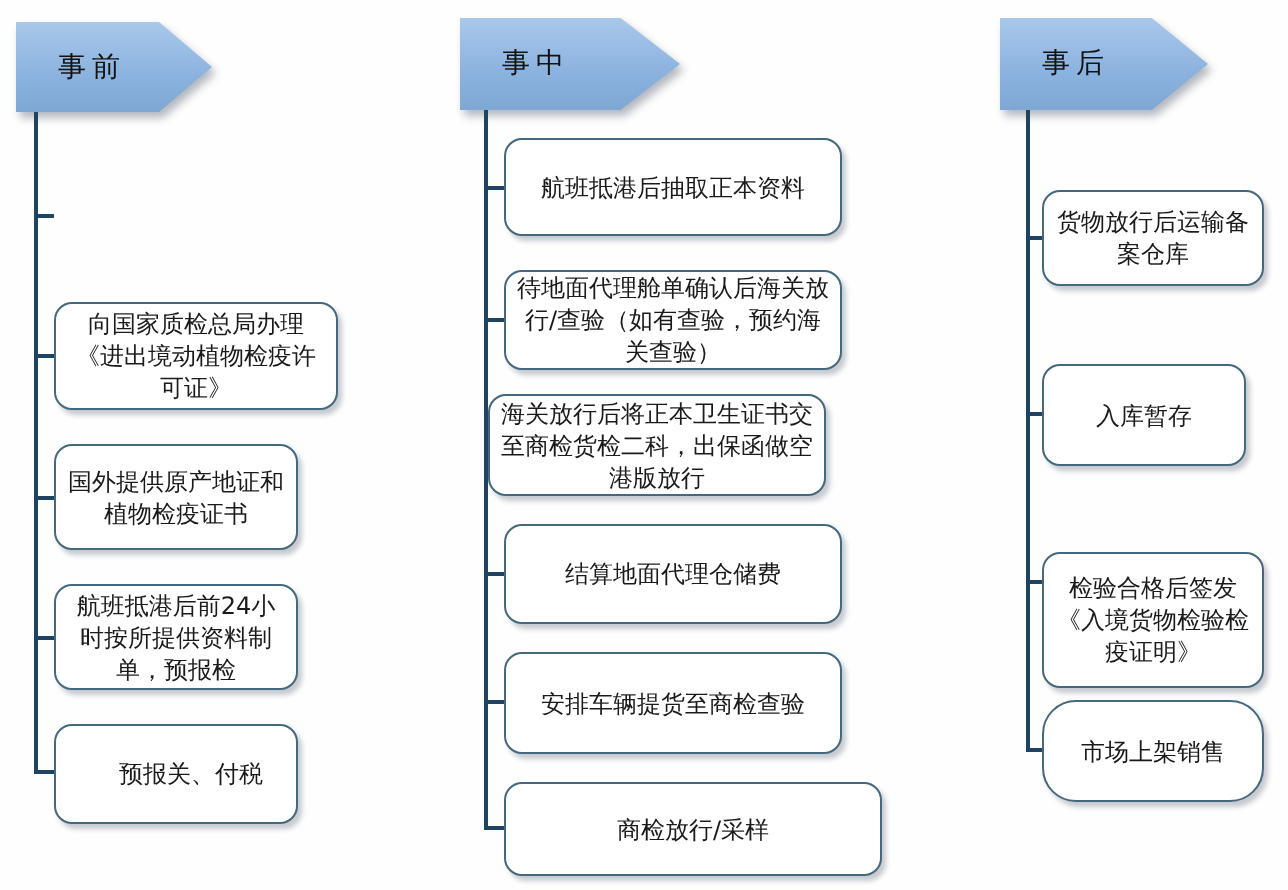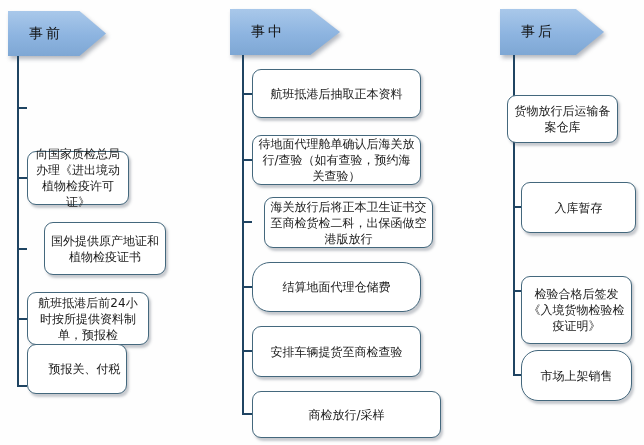"货物放行后运输备案仓库" div.box { left: 507px -> 521px }
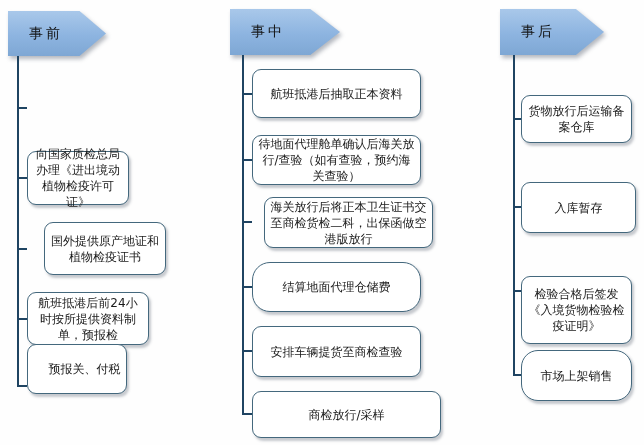"向国家质检总局办理《进出境动植物检疫许可证》" div.box { width: 102px -> 142px }
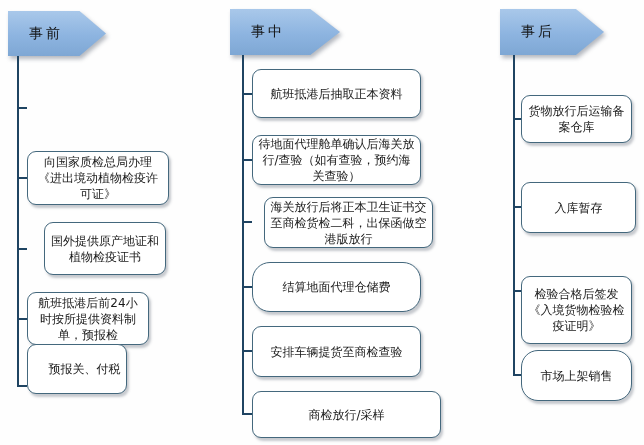"海关放行后将正本卫生证书交至商检货检二科，出保函做空港版放行" div.box { left: 264px -> 244px }
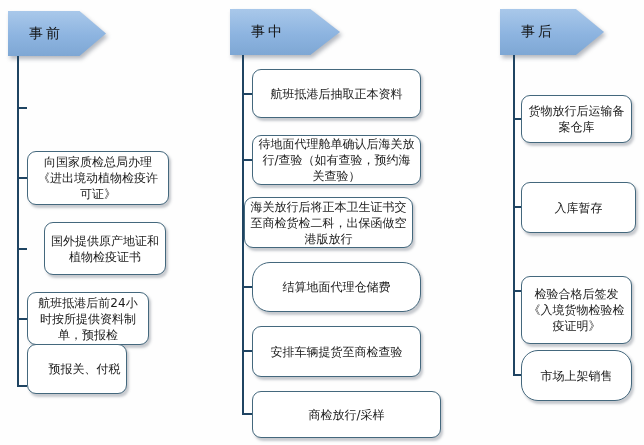"入库暂存" div.box { width: 115px -> 102px }
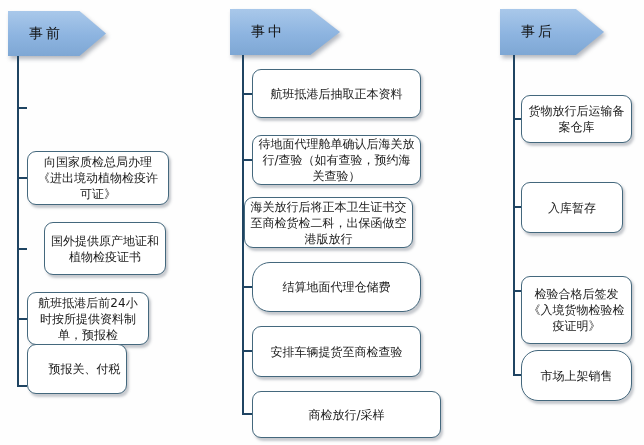"国外提供原产地证和植物检疫证书" div.box { left: 44px -> 27px }
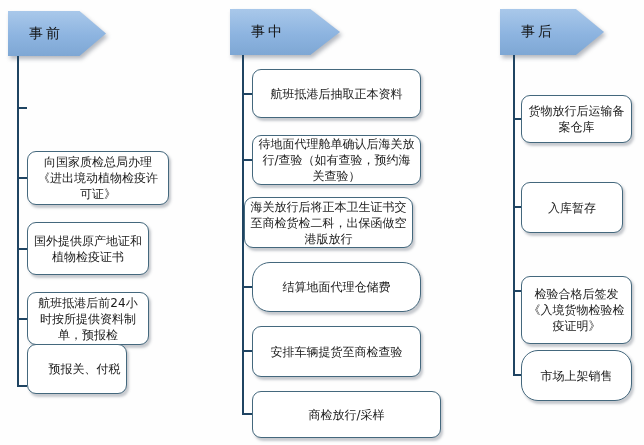"结算地面代理仓储费" div.box { border-radius: 18px -> none }
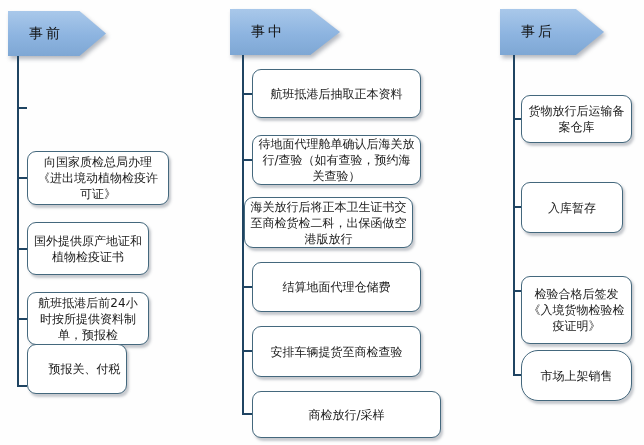"预报关、付税" div.box { top: 344px -> 362px; width: 100px -> 122px }
